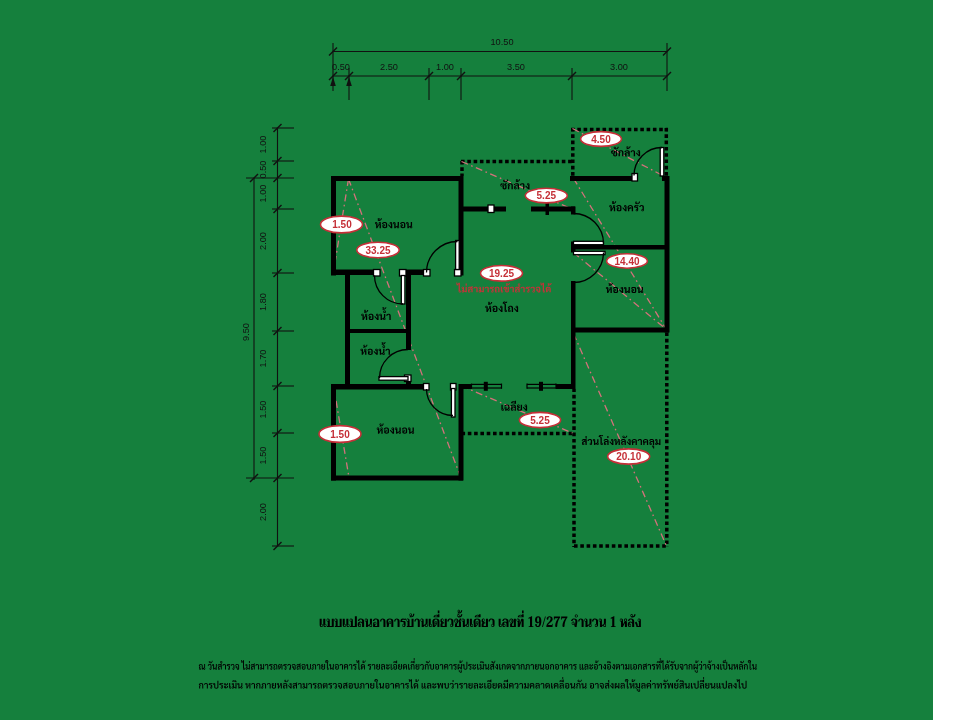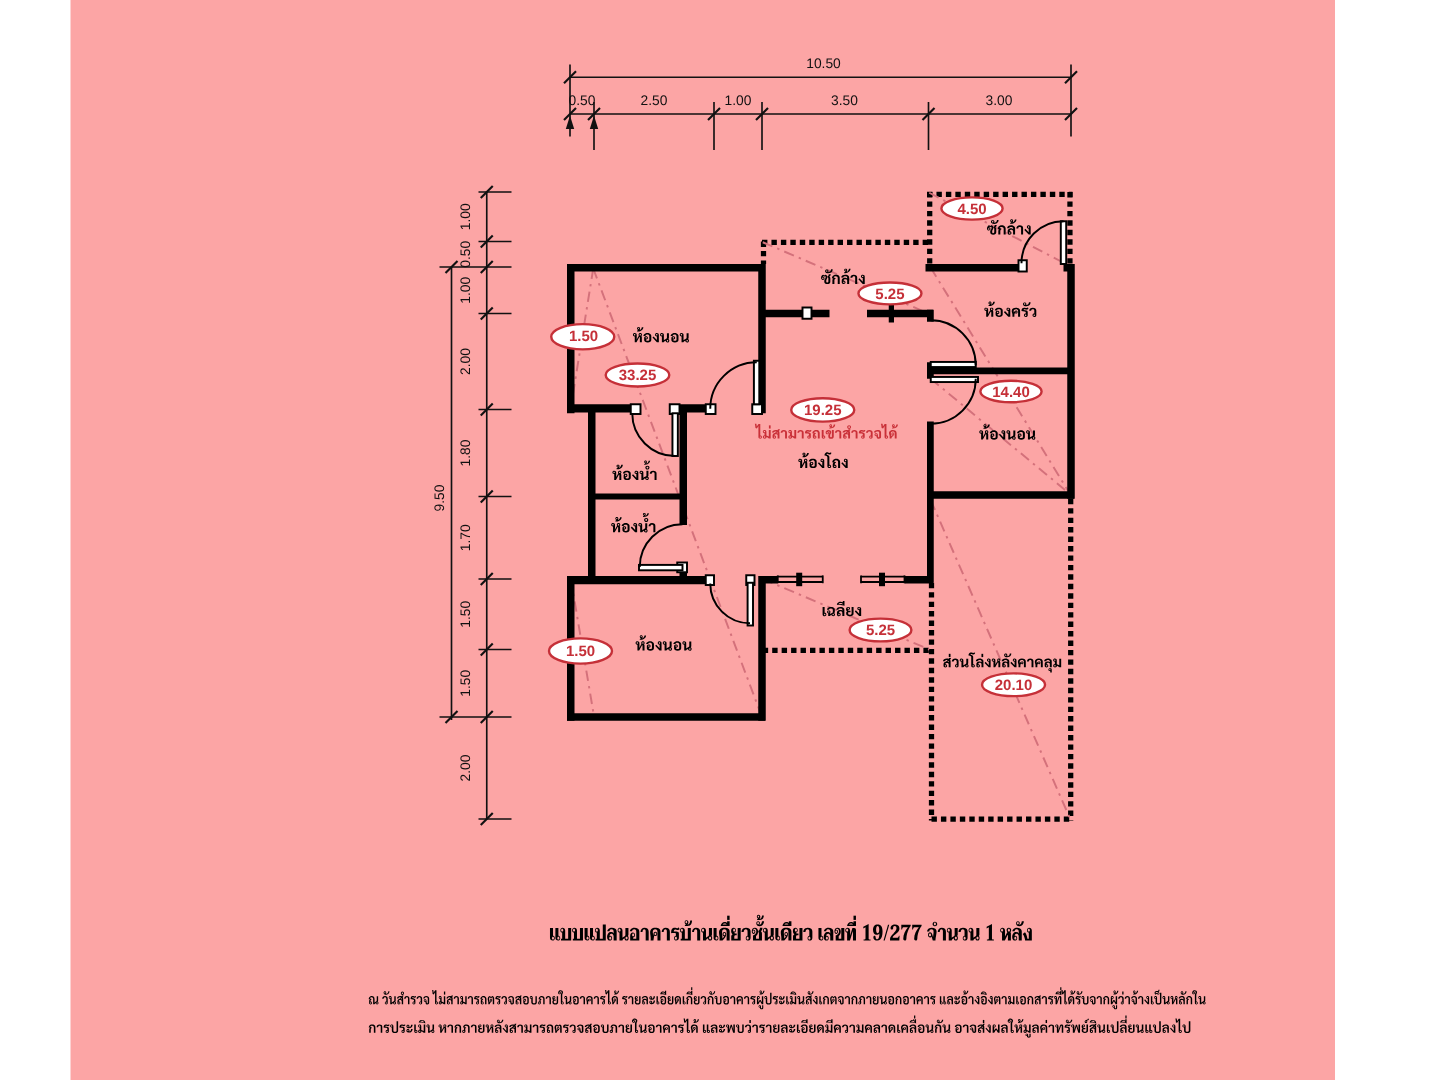"10.50" #page { background: #fca5a5 -> #15803d; margin-left: 47px -> none; width: 843px -> 933px }
